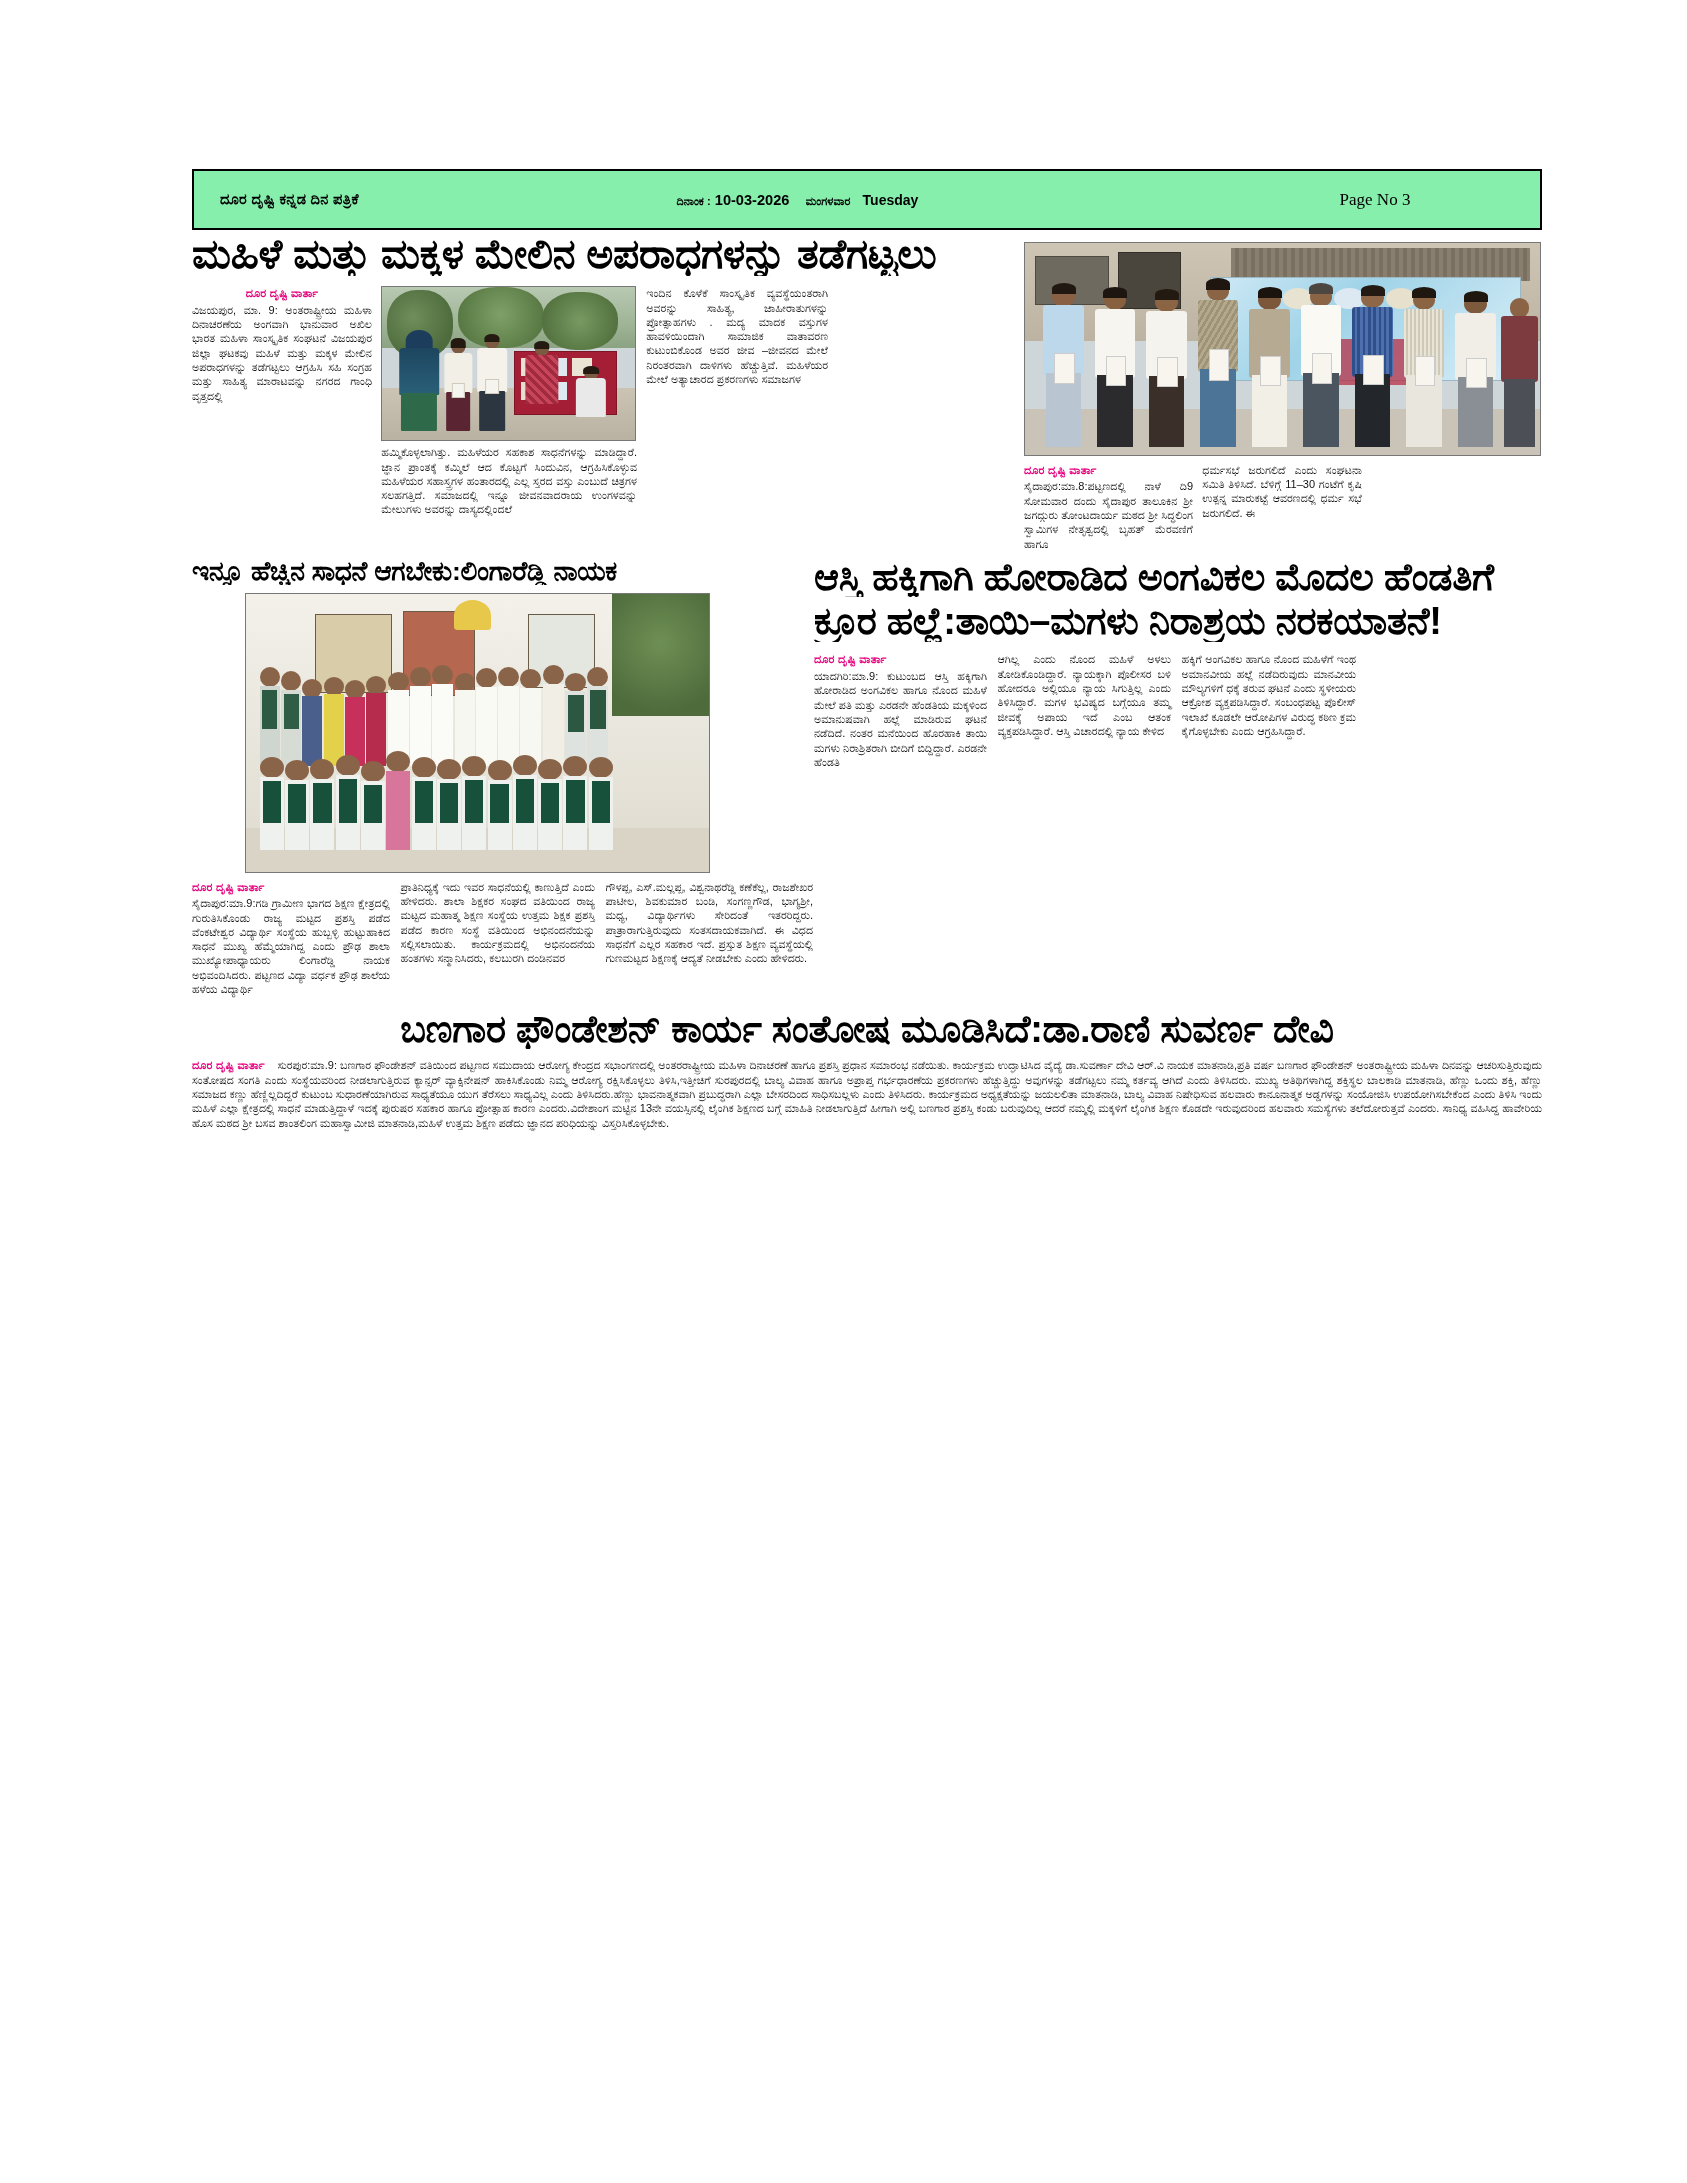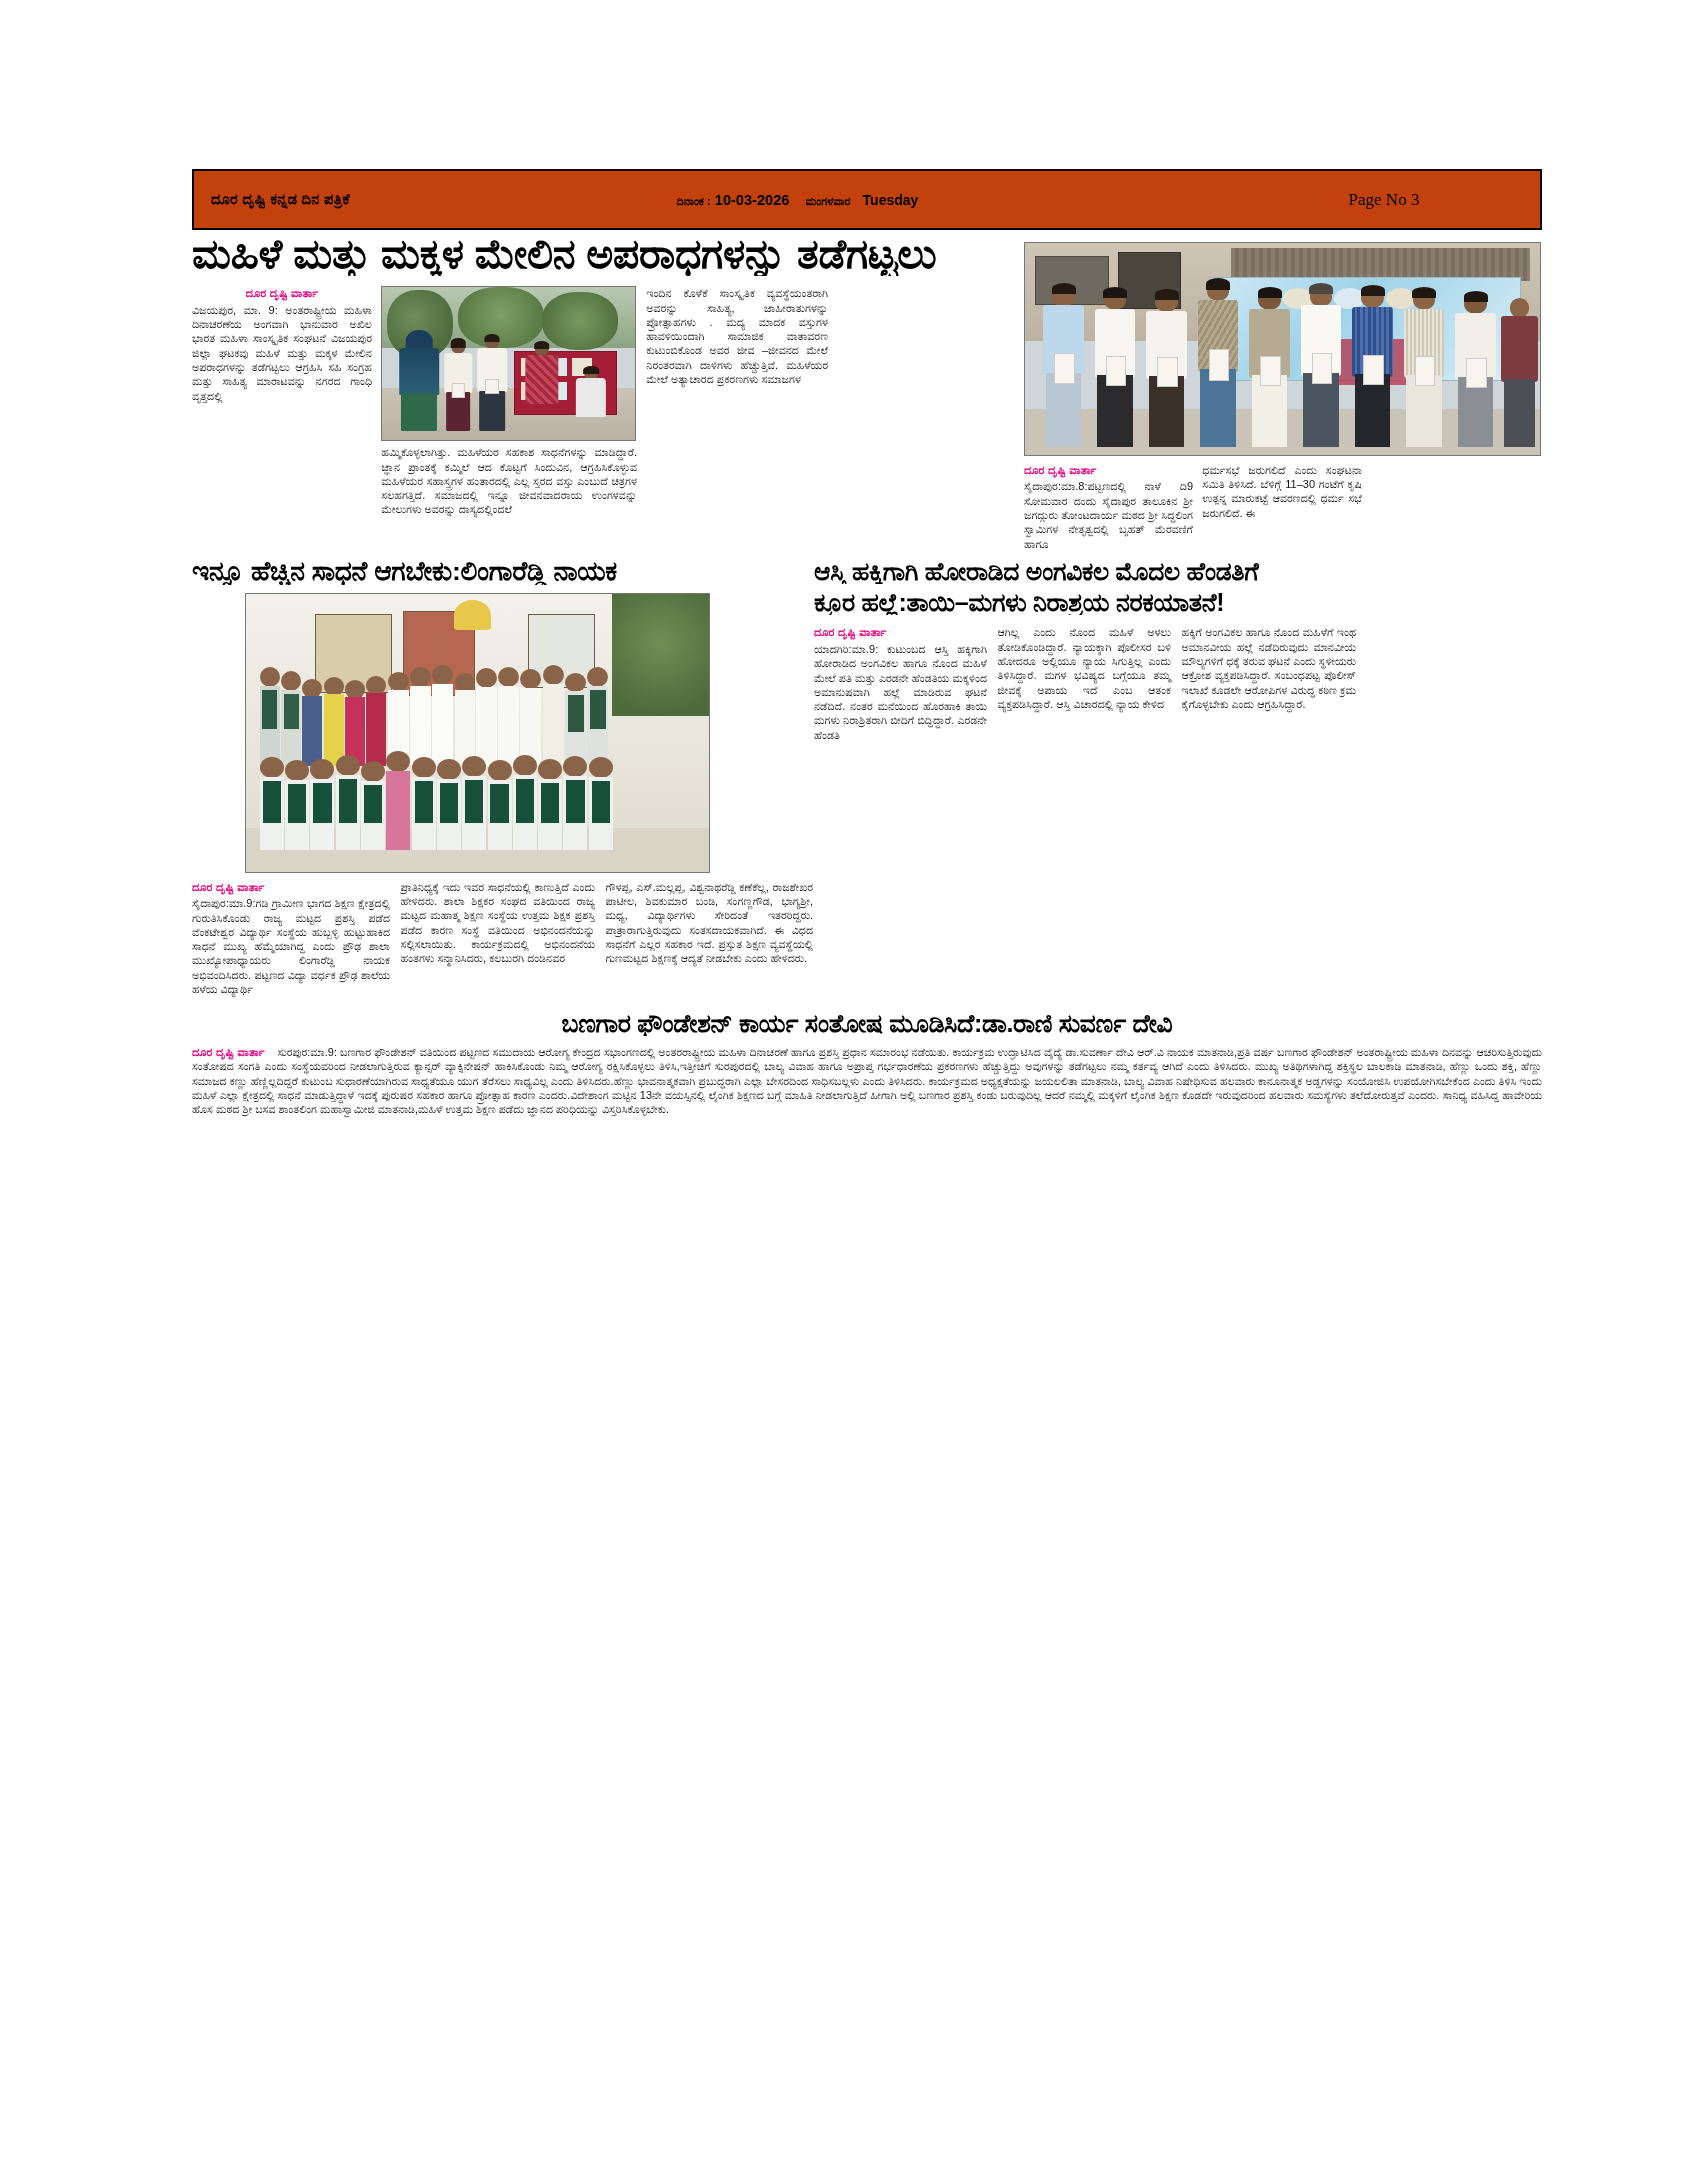"ದೂರ ದೃಷ್ಟಿ ಕನ್ನಡ ದಿನ ಪತ್ರಿಕೆ" .masthead { background: #c2410c -> #86efac; padding: 0 17px -> 0 26px }
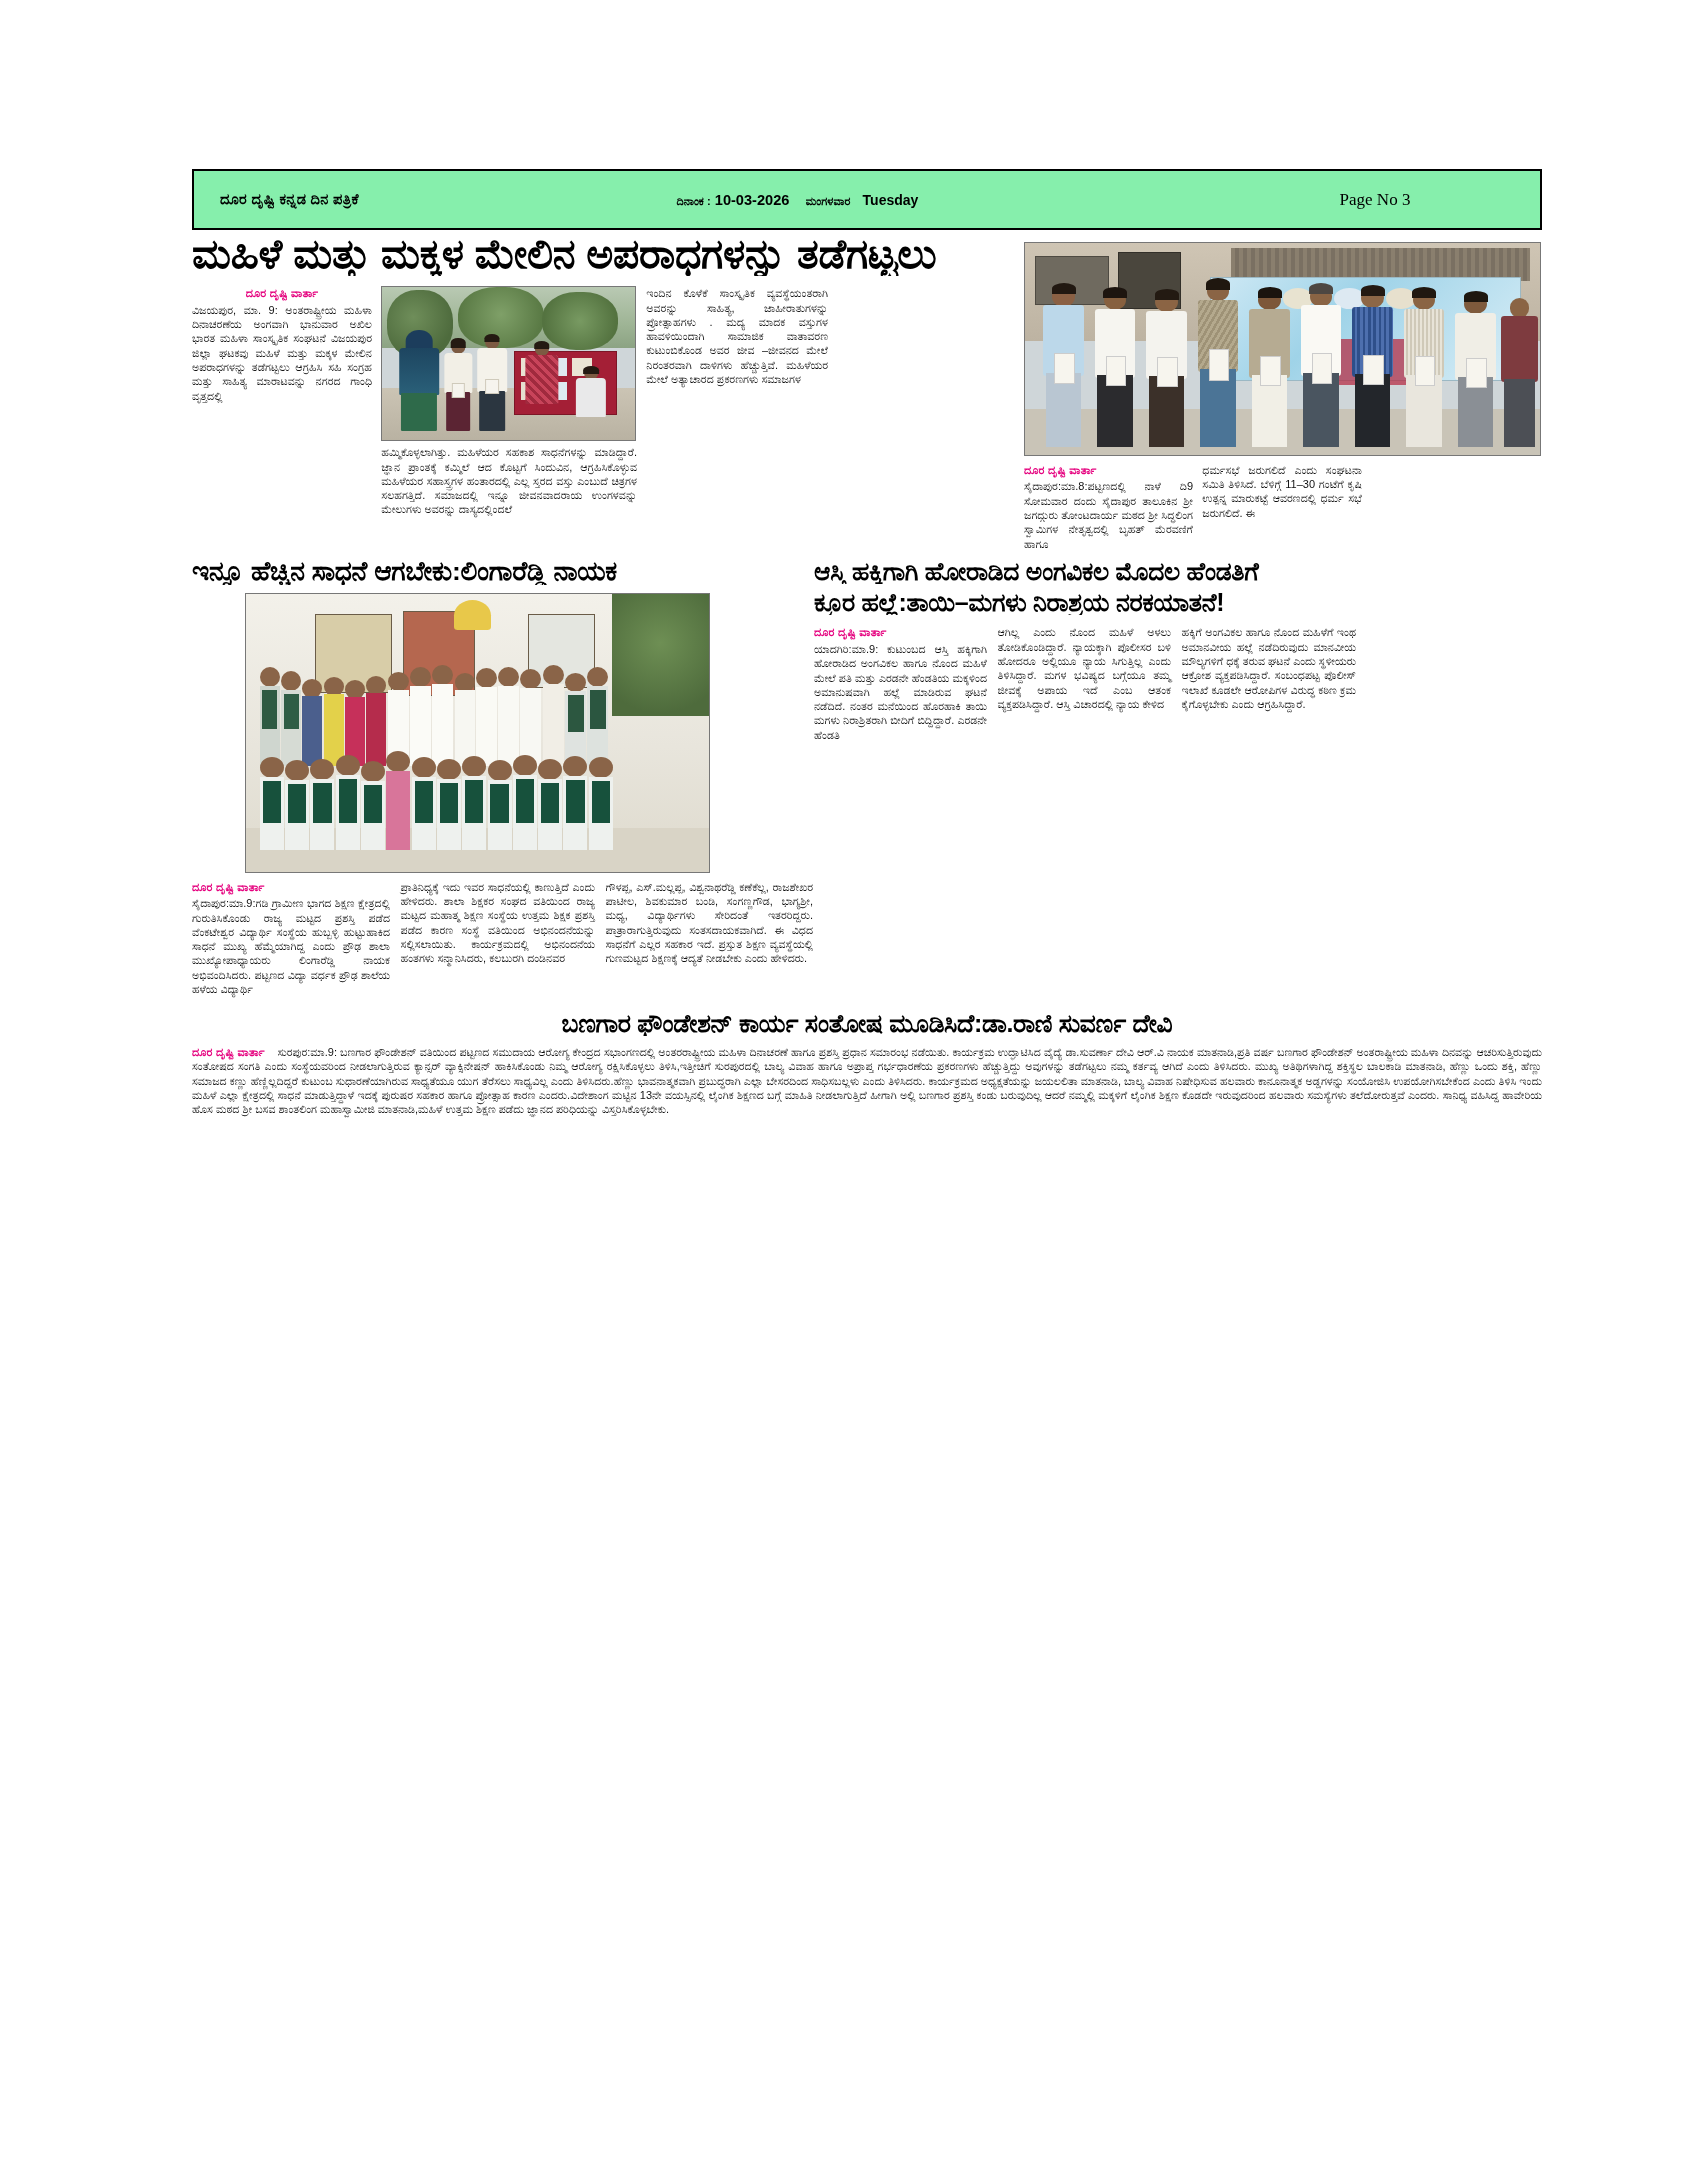"ಆಸ್ತಿ ಹಕ್ಕಿಗಾಗಿ ಹೋರಾಡಿದ ಅಂಗವಿಕಲ ಮೊದಲ" .hl-l { font-size: 25px -> 38px }
